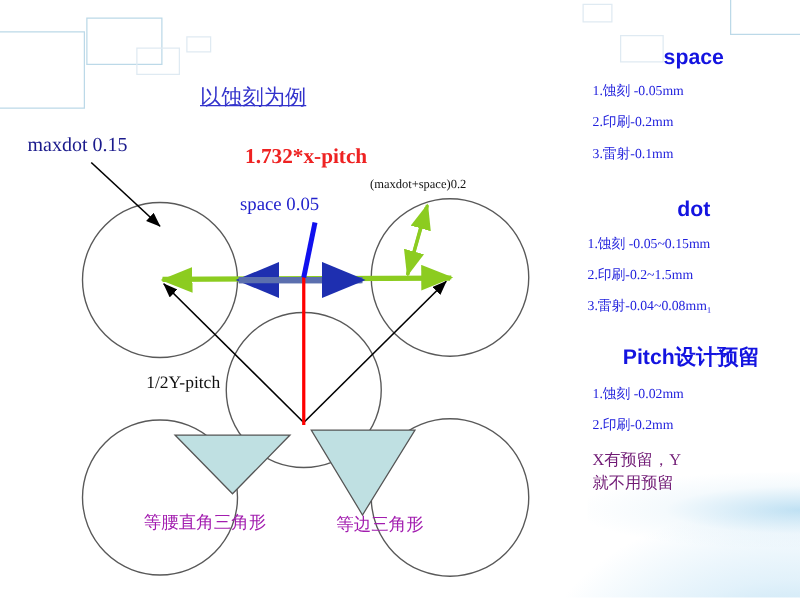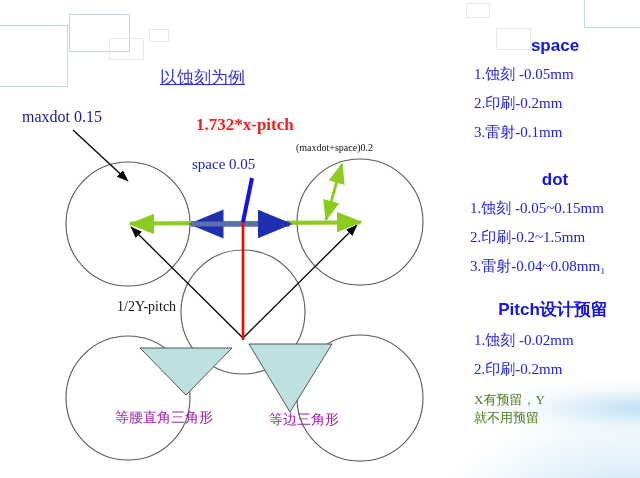"1.蚀刻 -0.05mm" .panel-li { font-size: 15px -> 11px }
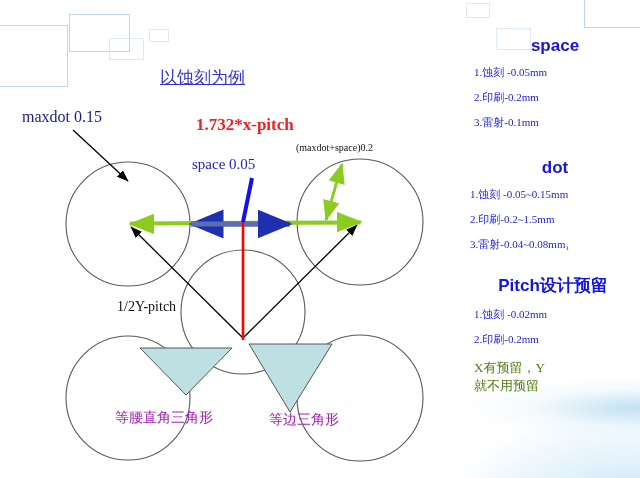"X有预留，Y" .panel-note { color: #4d7c0f -> #701a75 }
